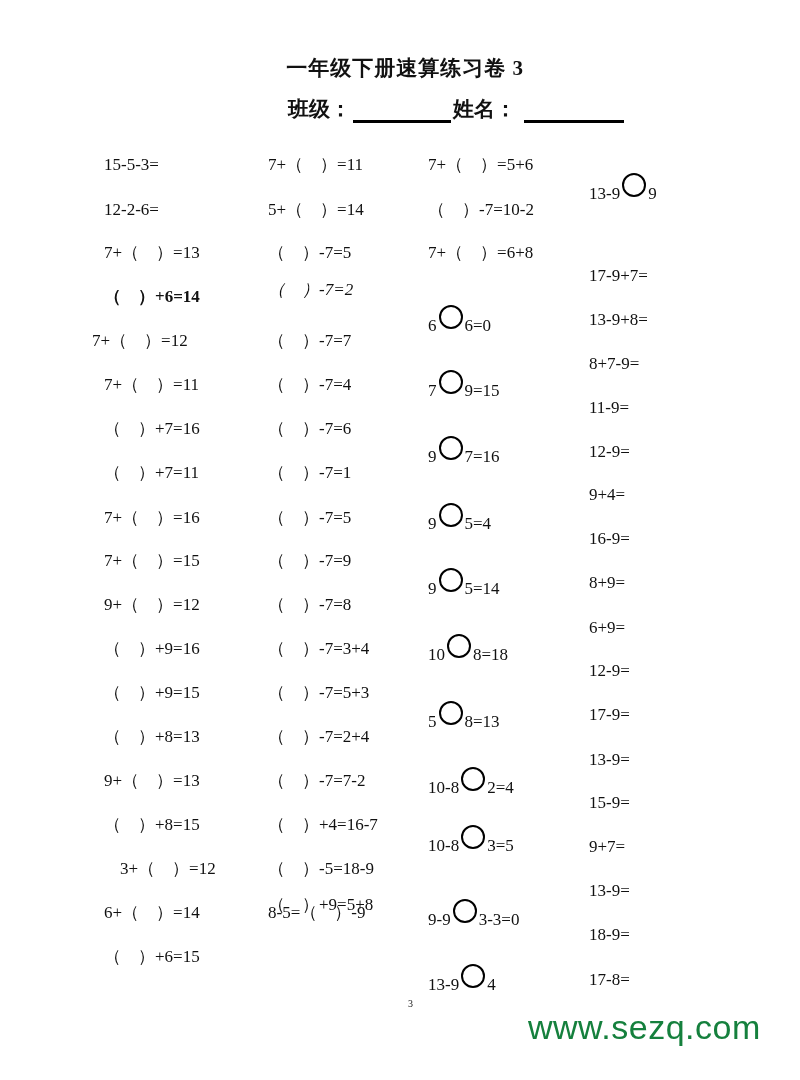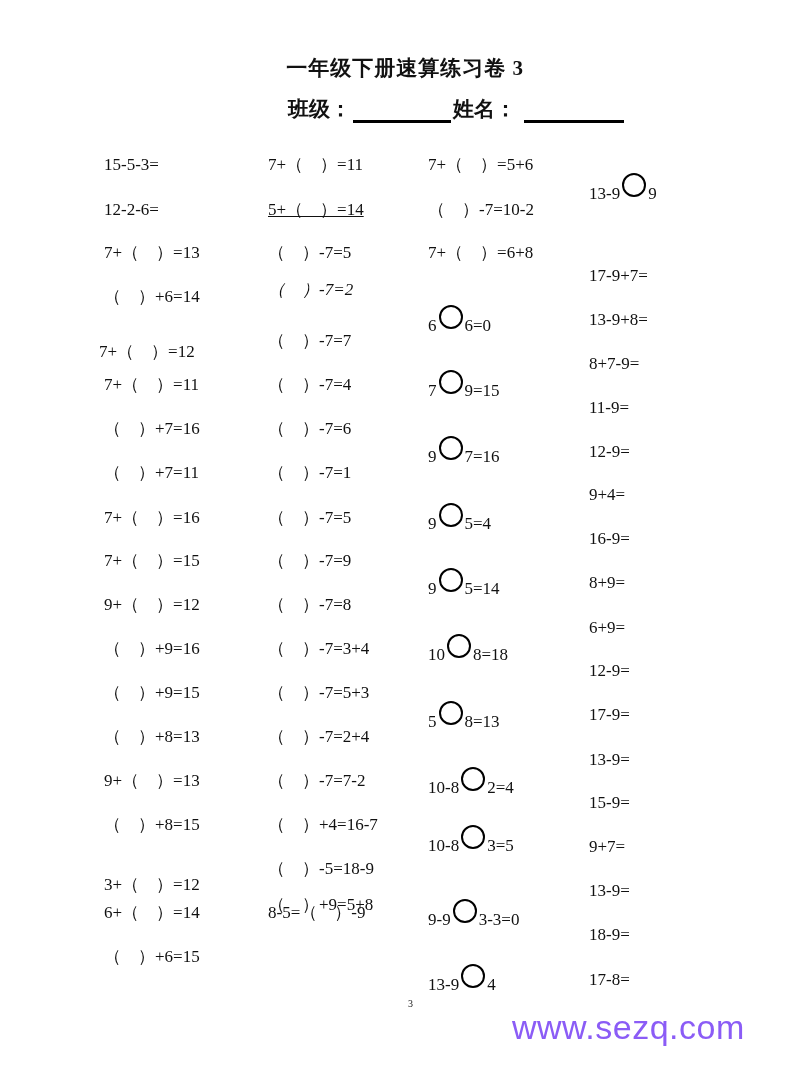"5+（ ）=14" div.item { text-decoration: underline -> none }
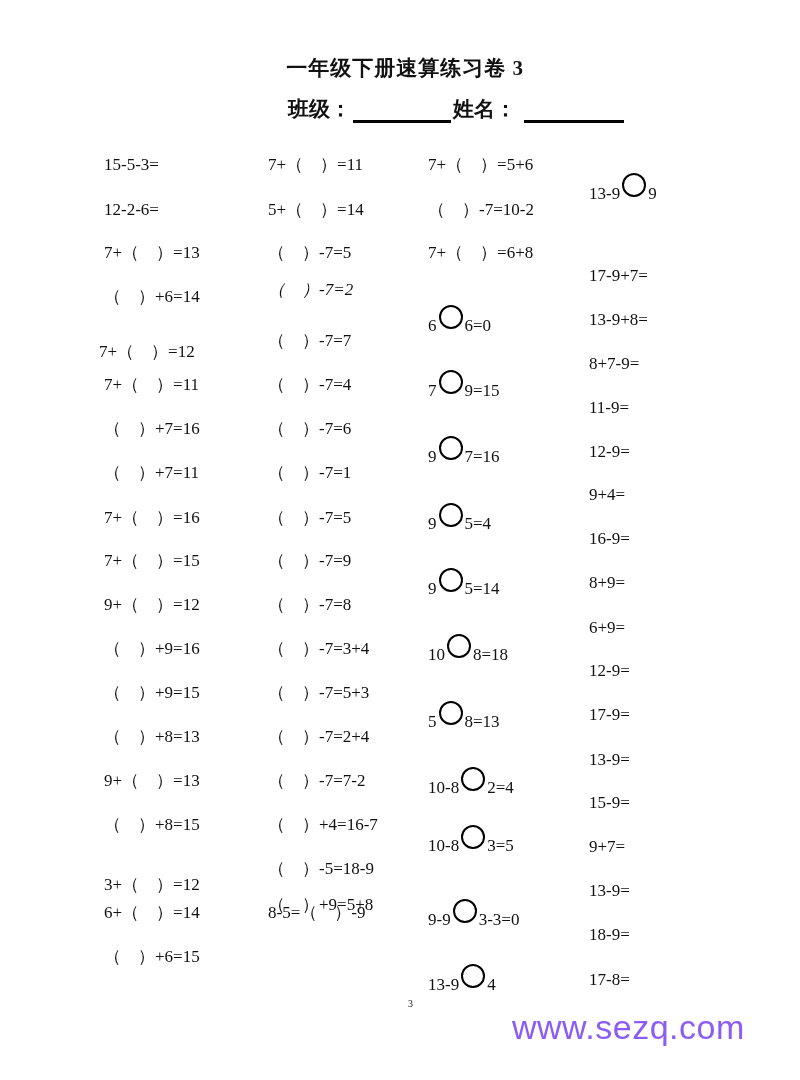"（ ）+6=14" div.item { font-weight: none -> bold }
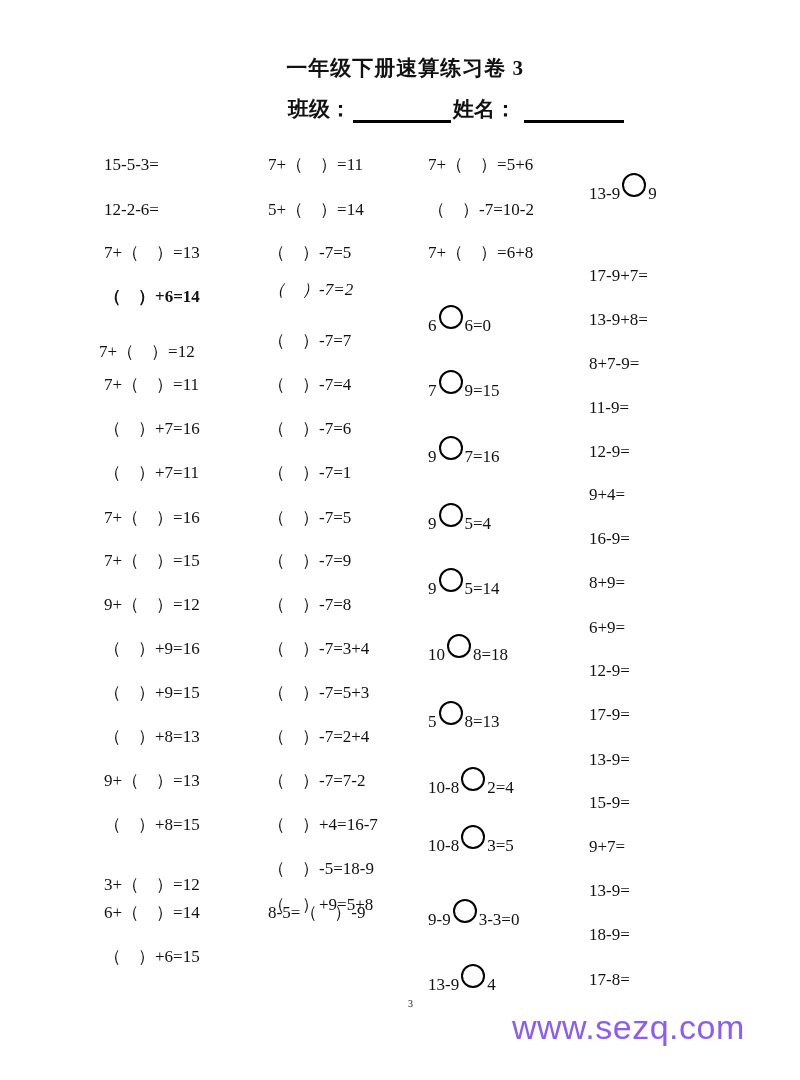"7+（ ）=12" div.item { left: 99px -> 92px; margin-top: 11px -> none }
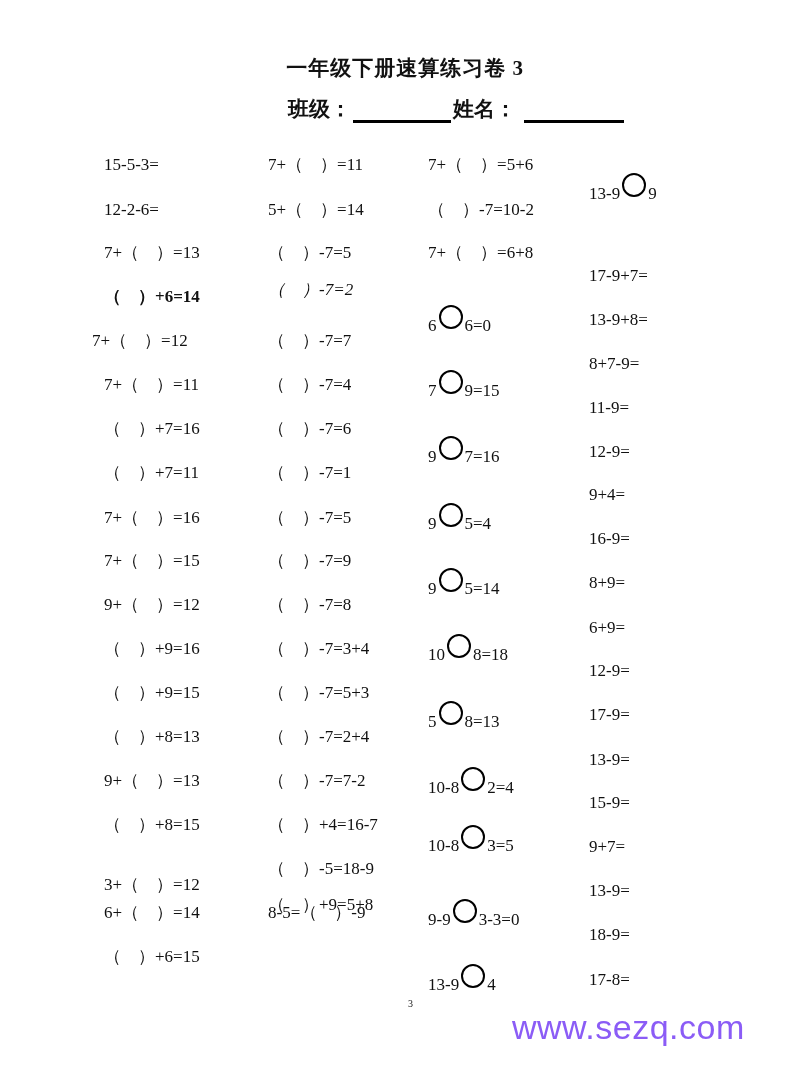"3+（ ）=12" div.item { left: 104px -> 120px; margin-top: 16px -> none }
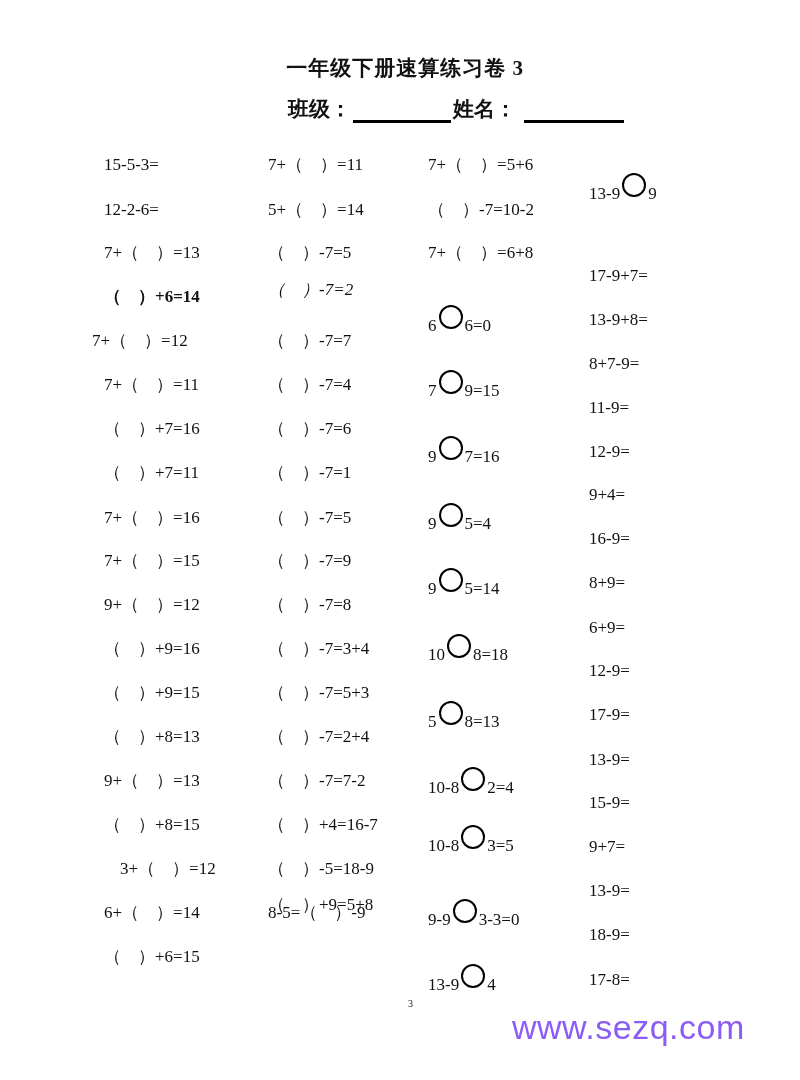"www.sezq.com" .watermark { color: #8b5cf6 -> #15803d; left: 512px -> 528px }
